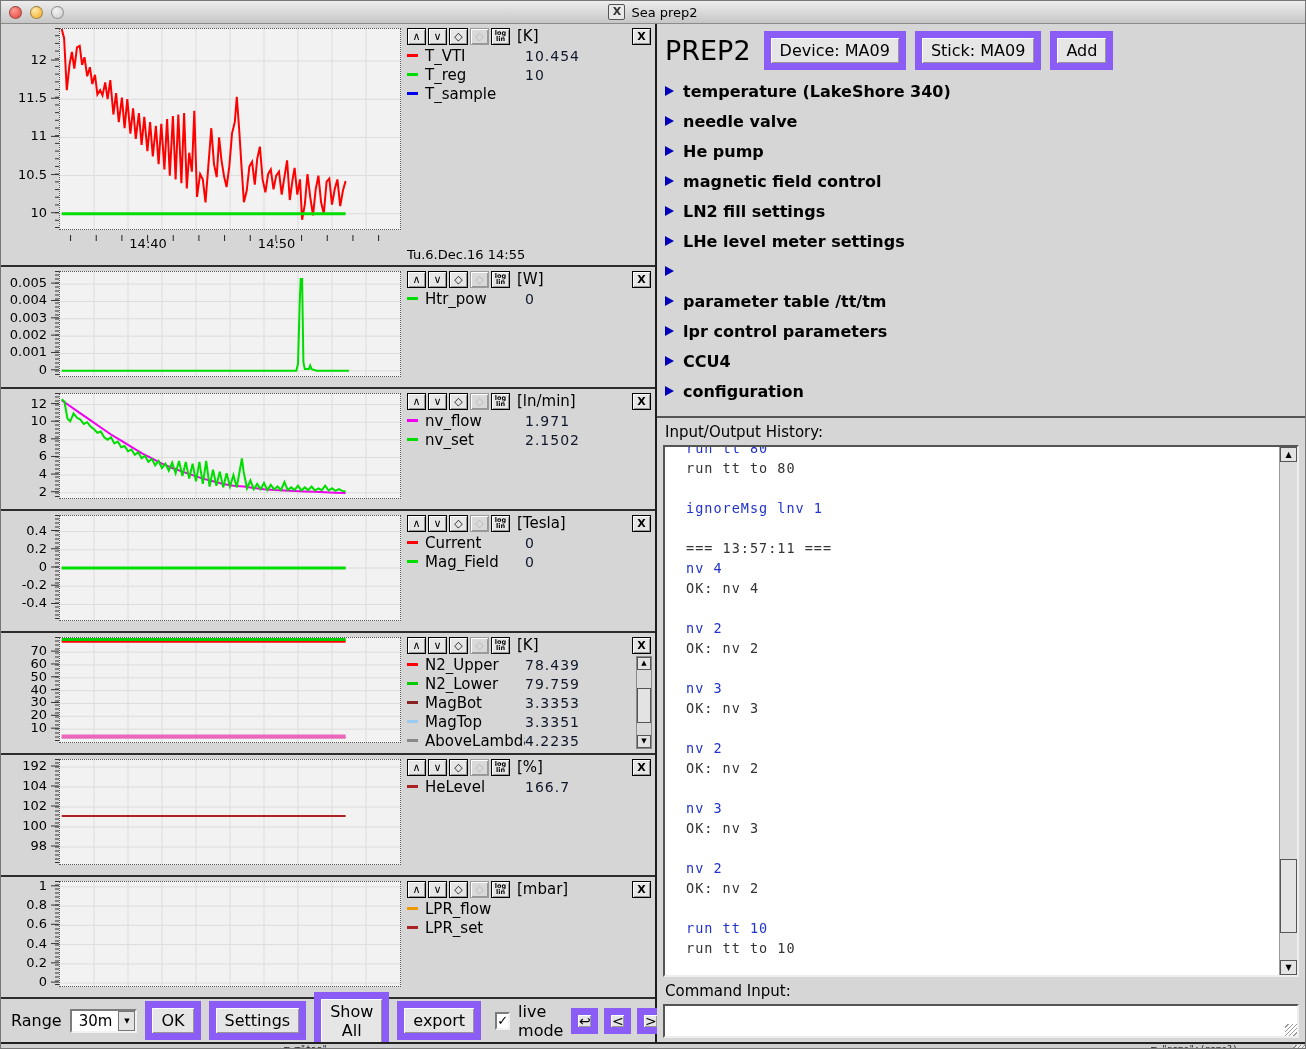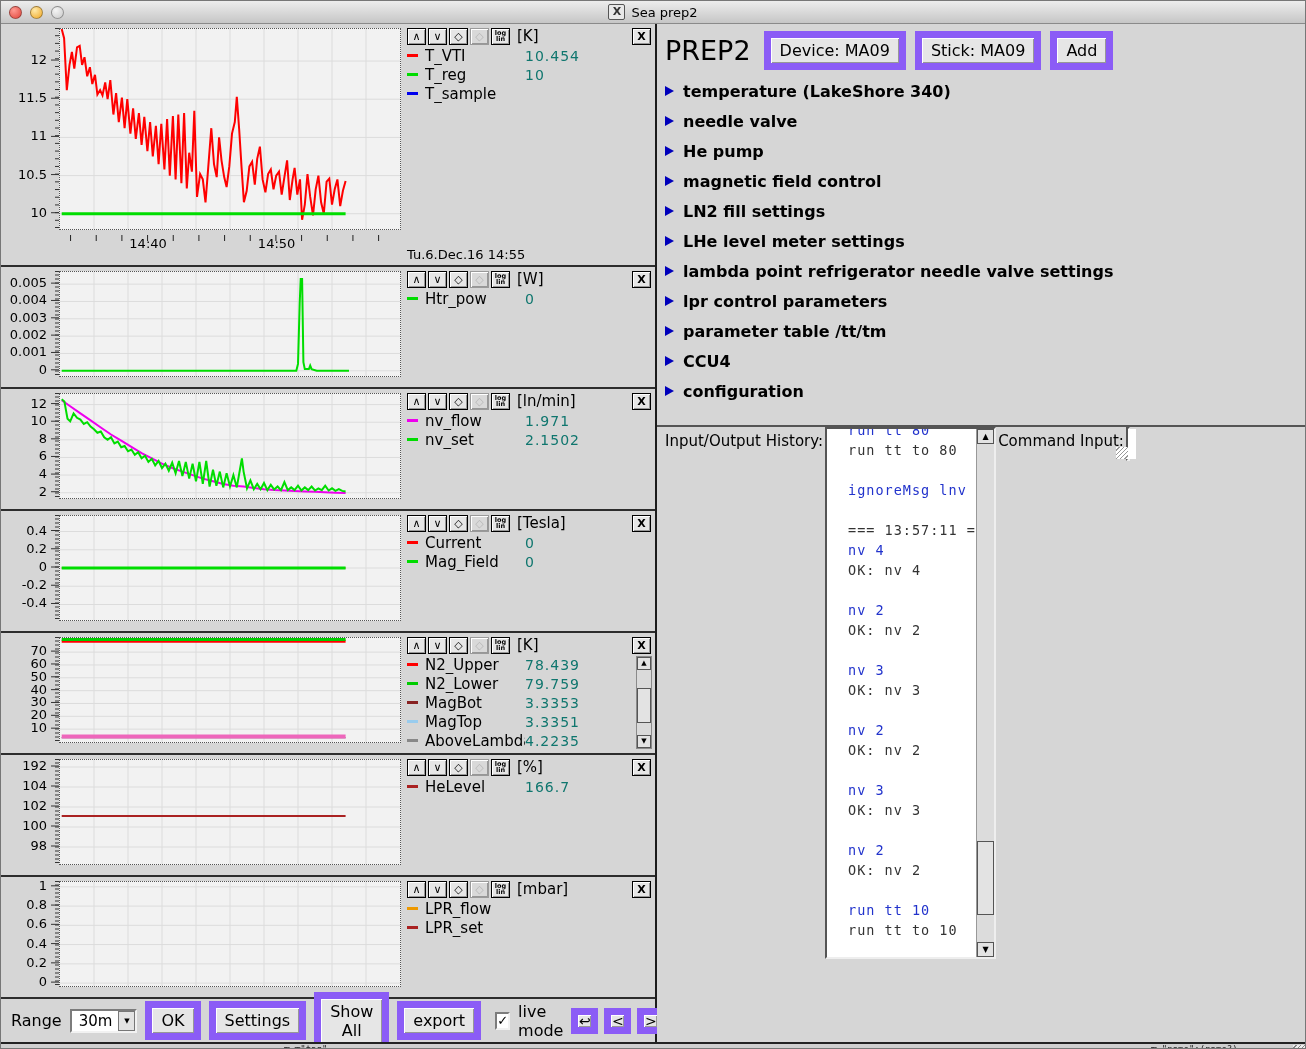"10.454" .lg-val { color: #0f766e -> #0f172a }
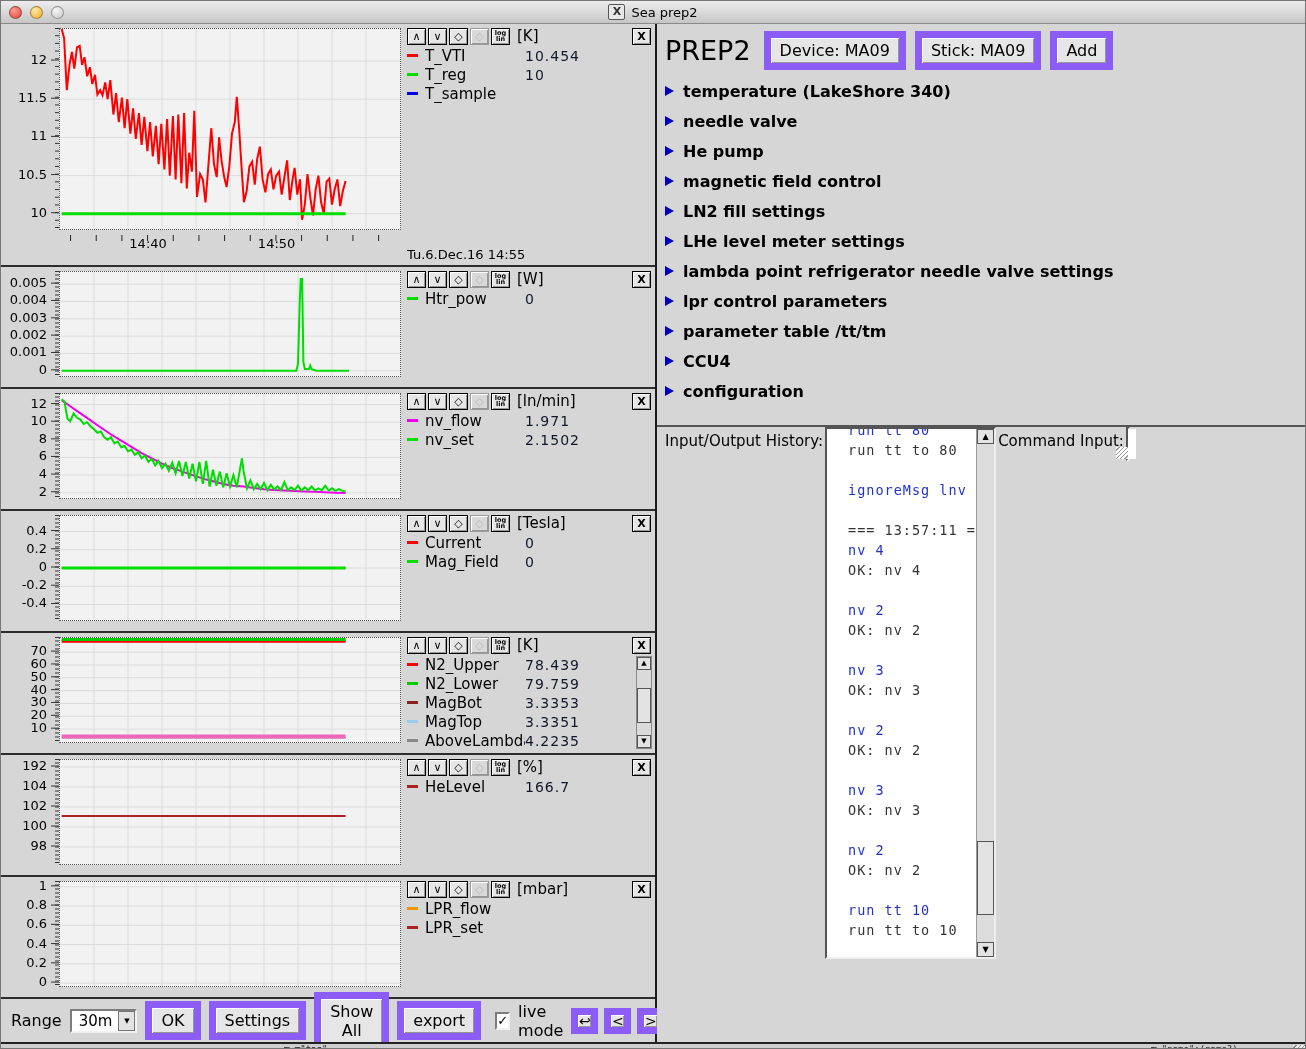"lambda point refrigerator needle valve" span { html: <span>lambda point refrigerator needle valve settings</span> -> none }
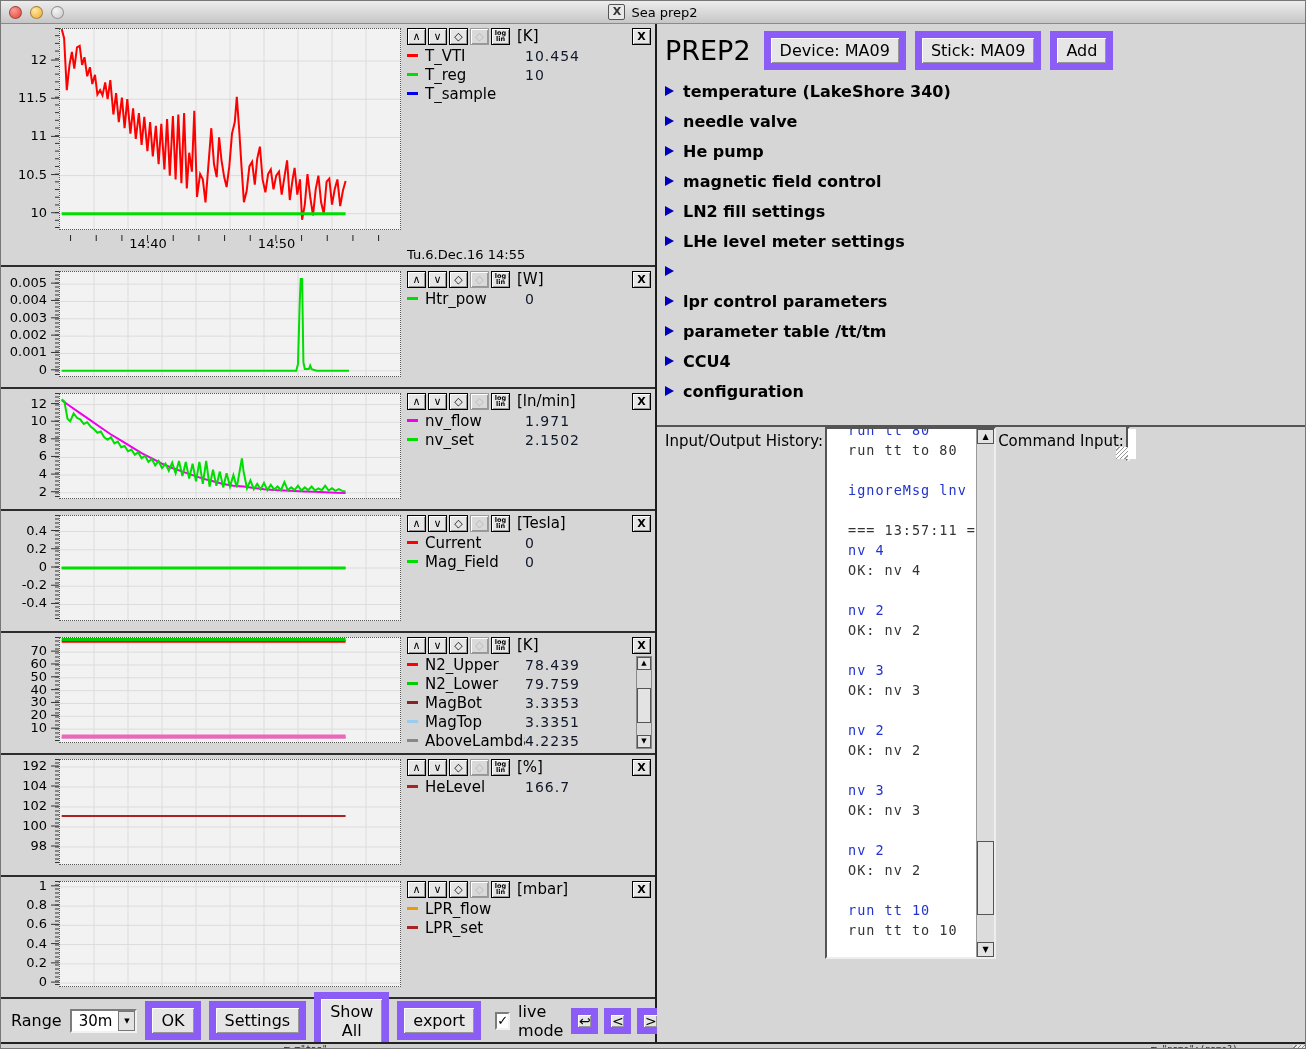"lpr control parameters" div.rp-item { order: before "parameter table /tt/tm" -> after "parameter table /tt/tm" }
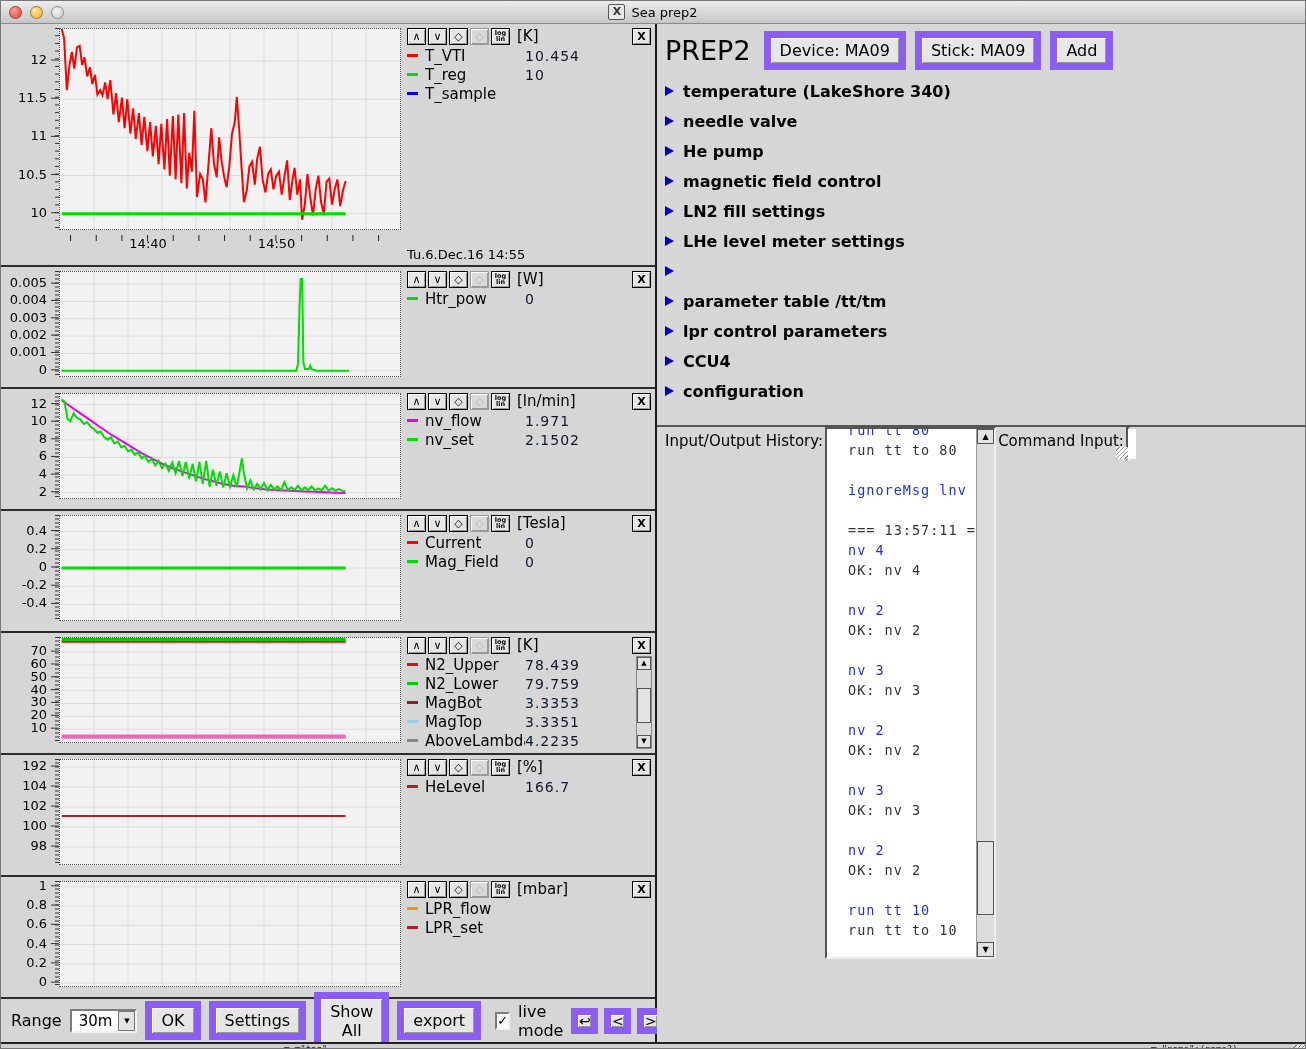"Input/Output History:" .rp-io { flex-direction: row -> column }
